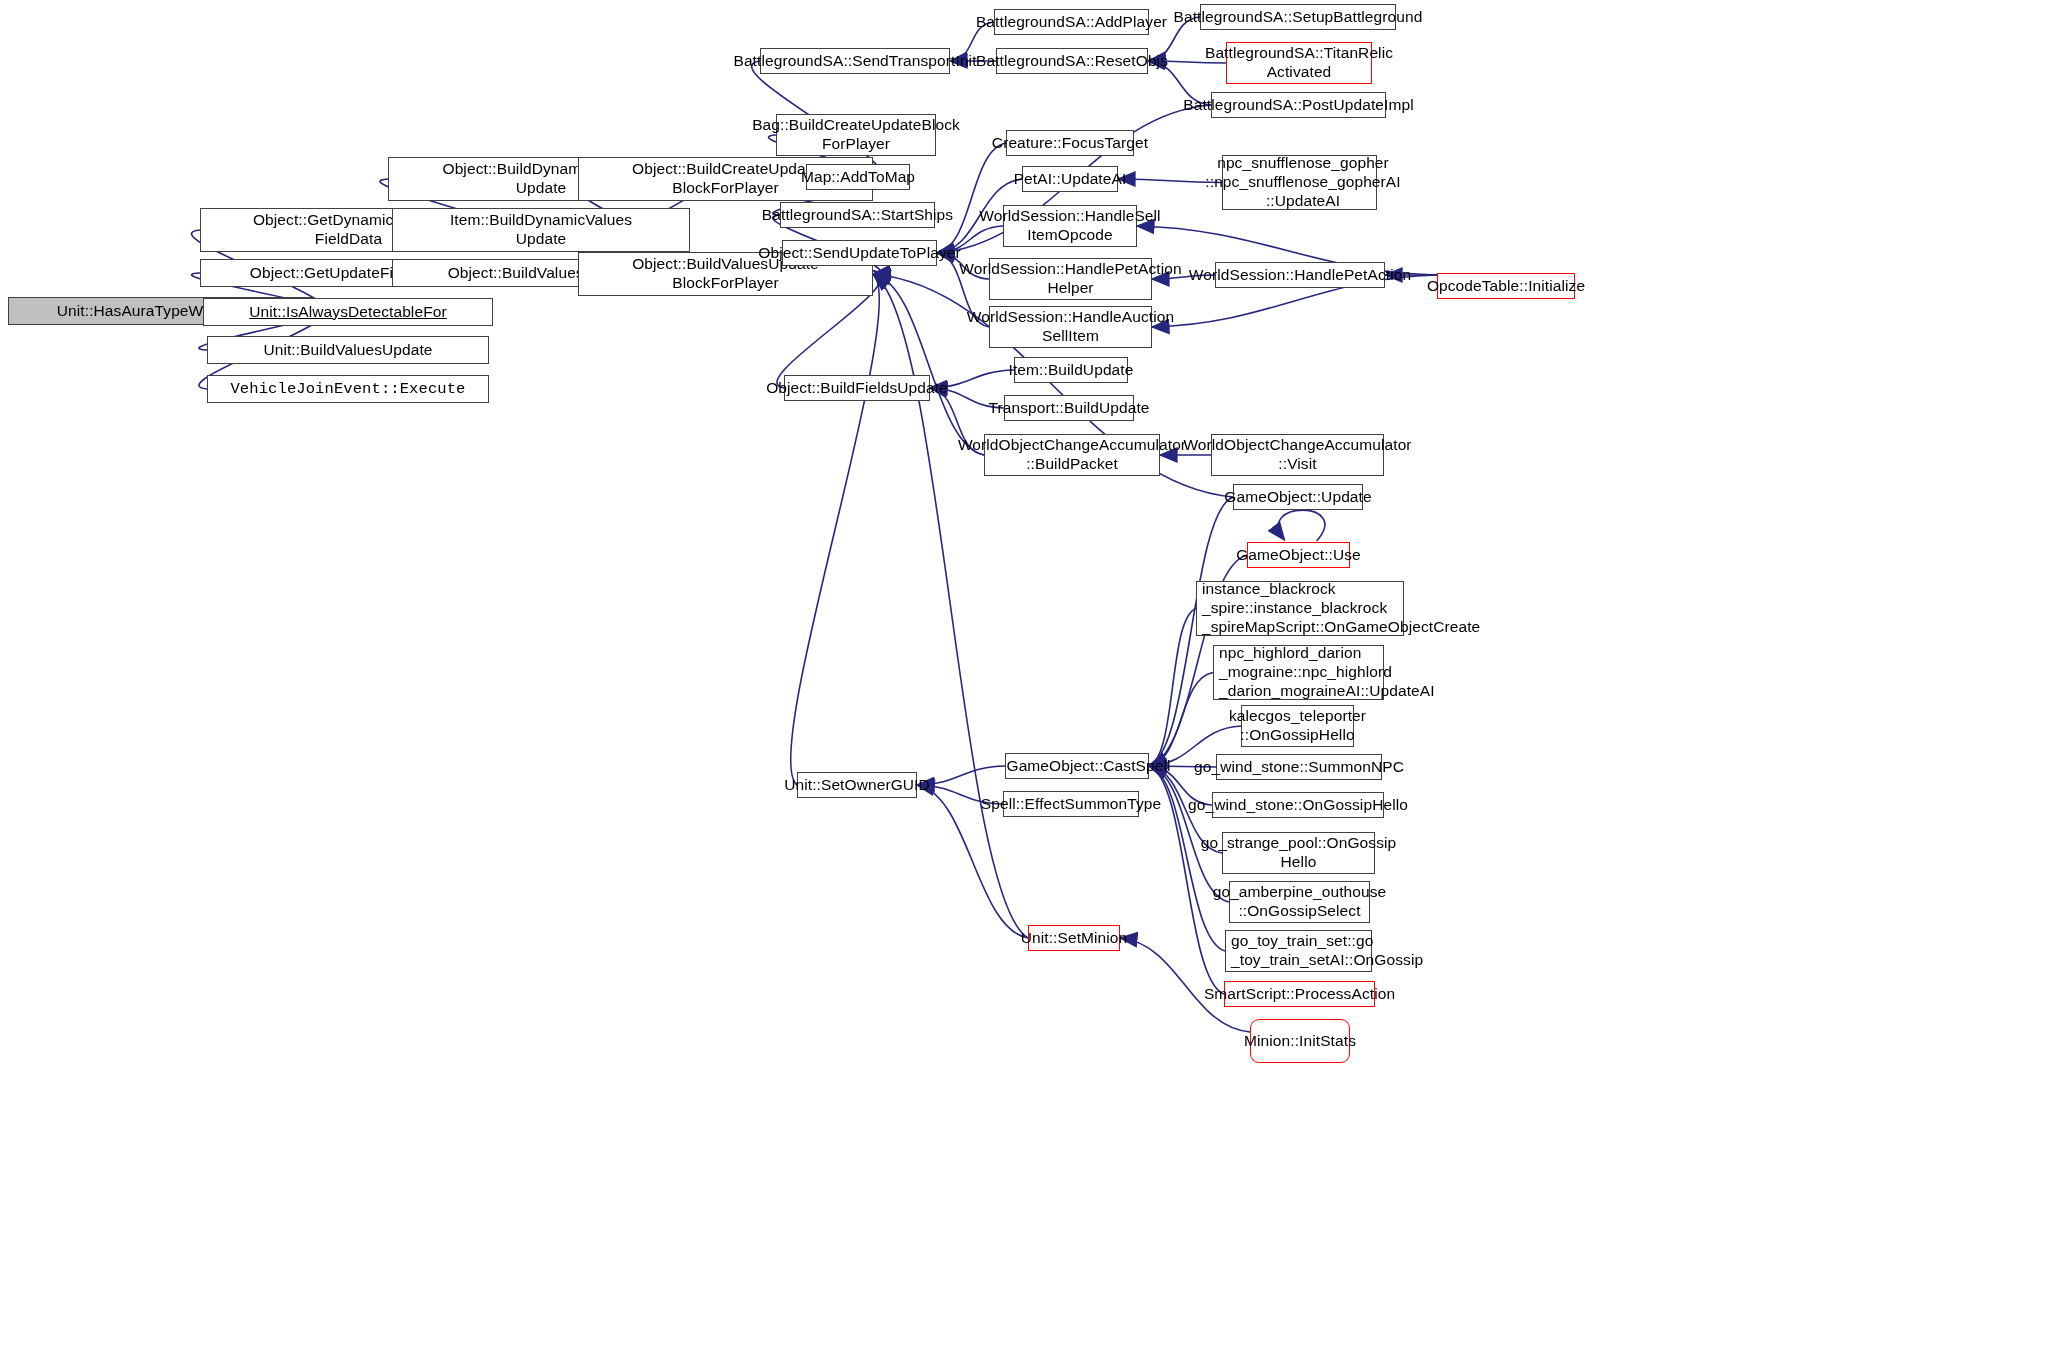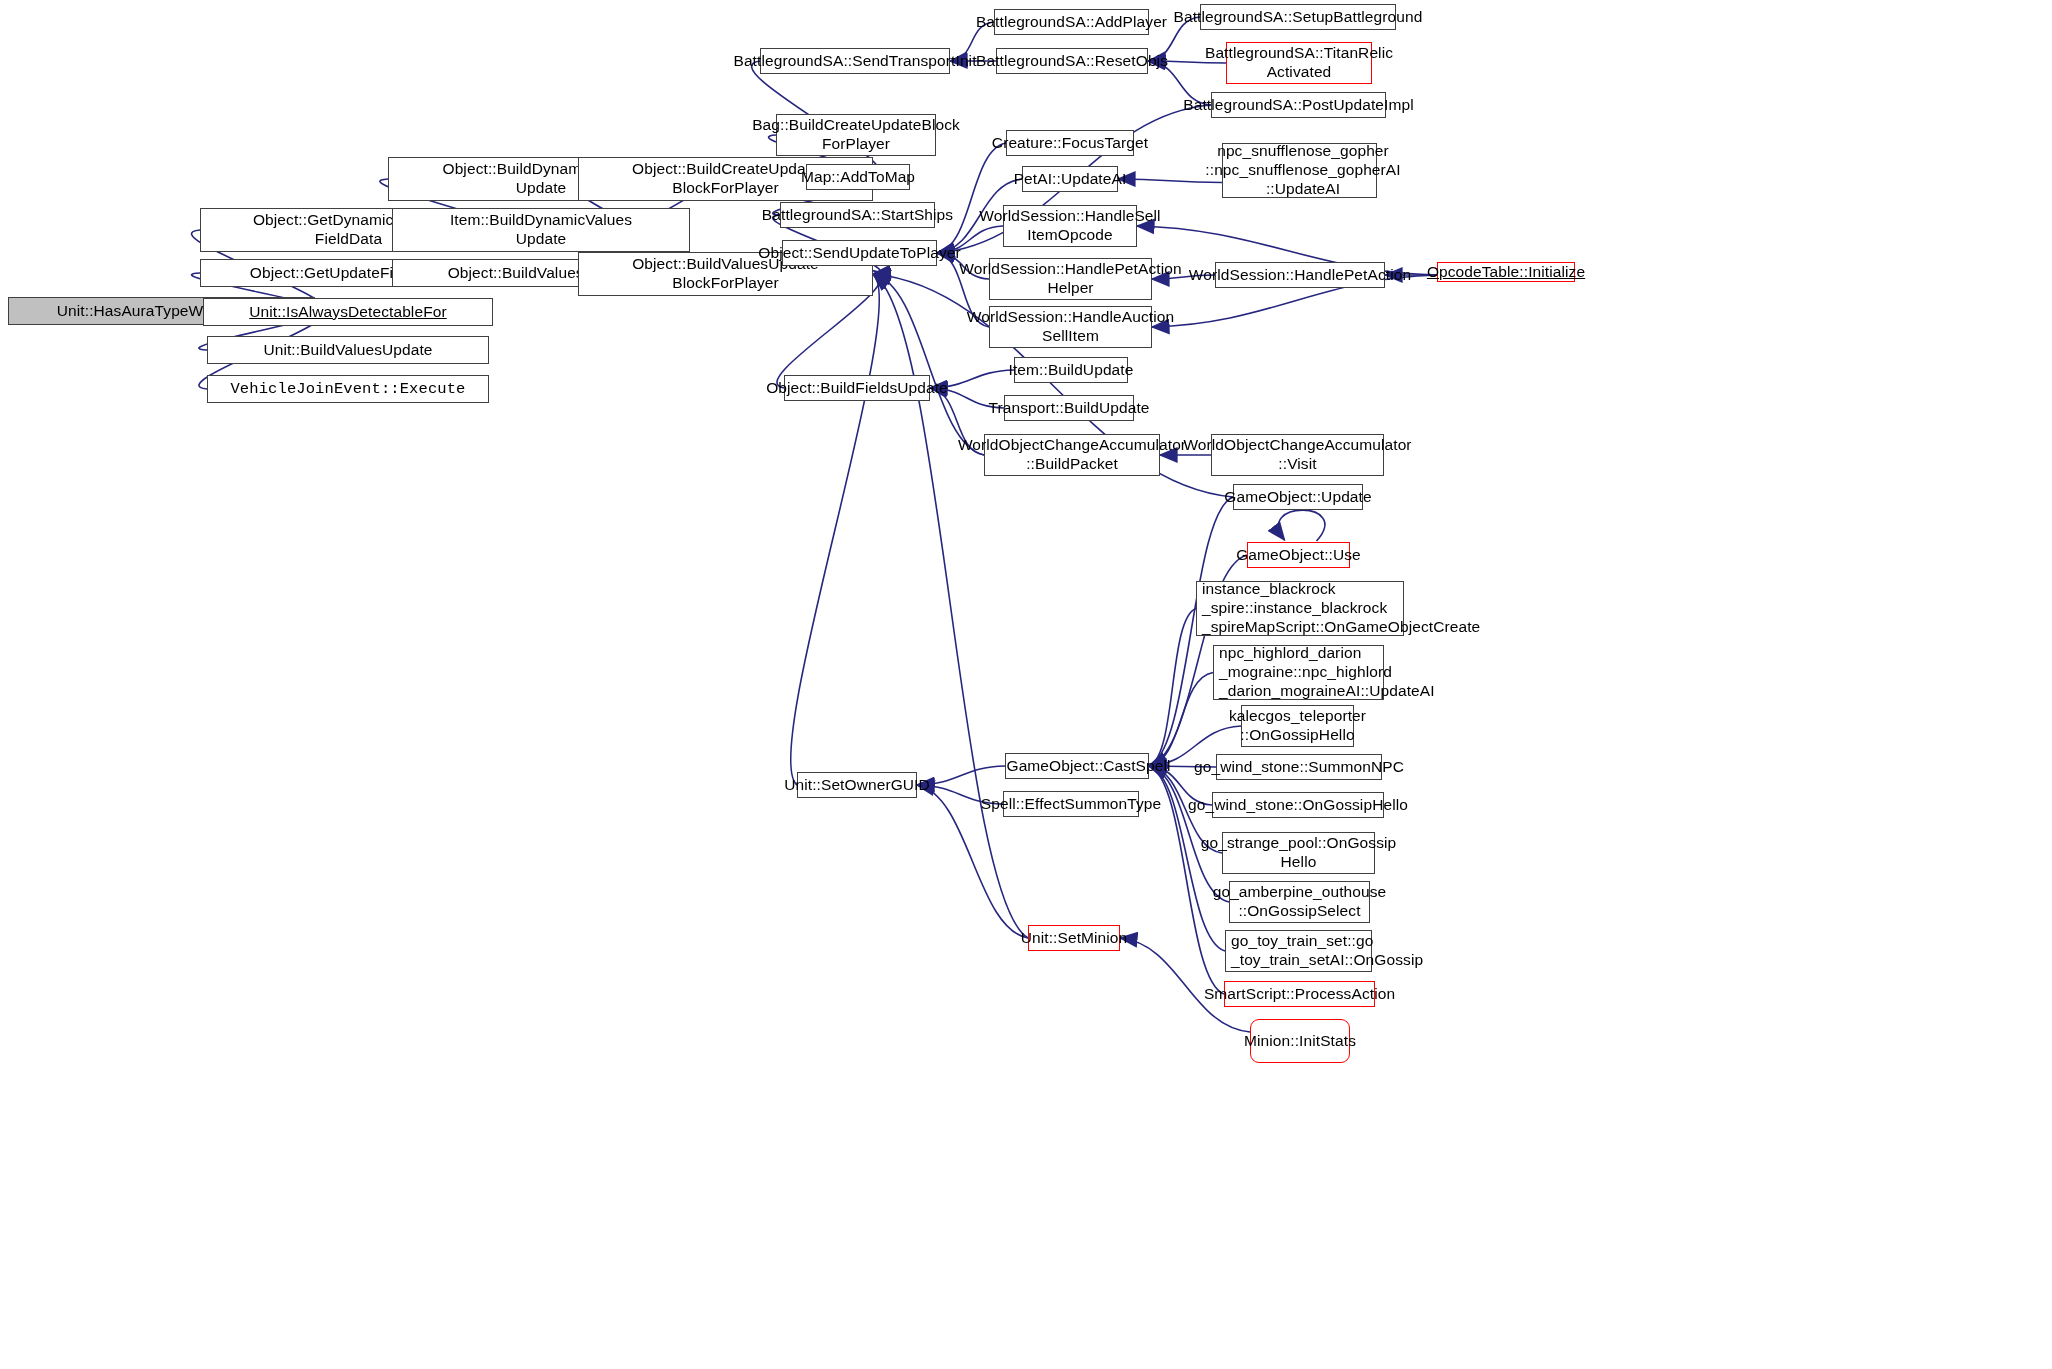"npc_snufflenose_gopher" div.node { top: 143px -> 155px }
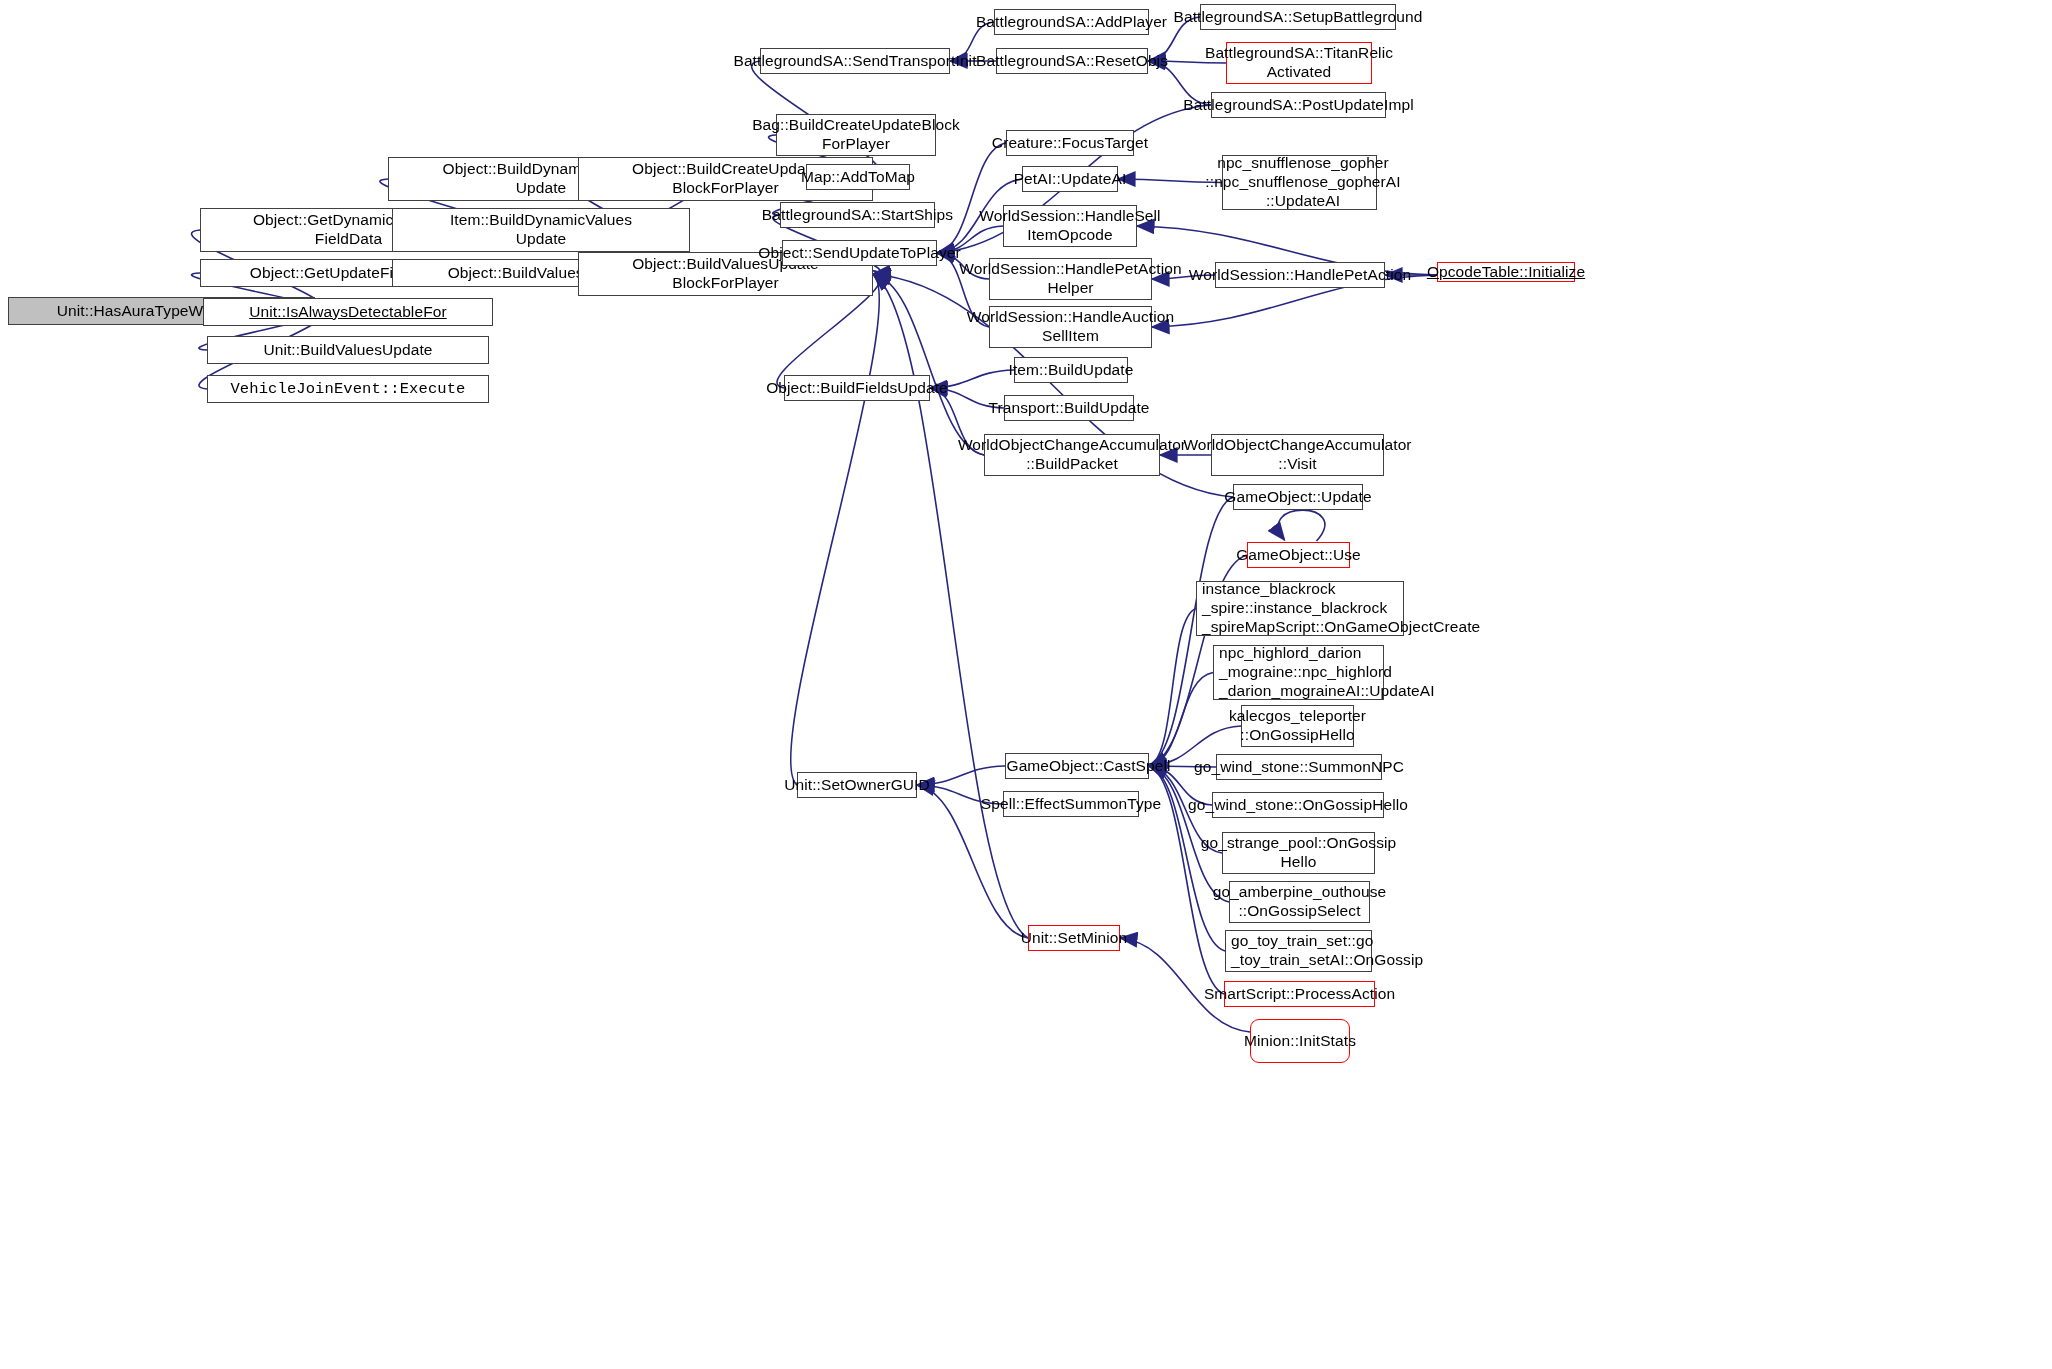"OpcodeTable::Initialize" div.node { height: 20px -> 26px; text-decoration: underline -> none; top: 262px -> 273px }
